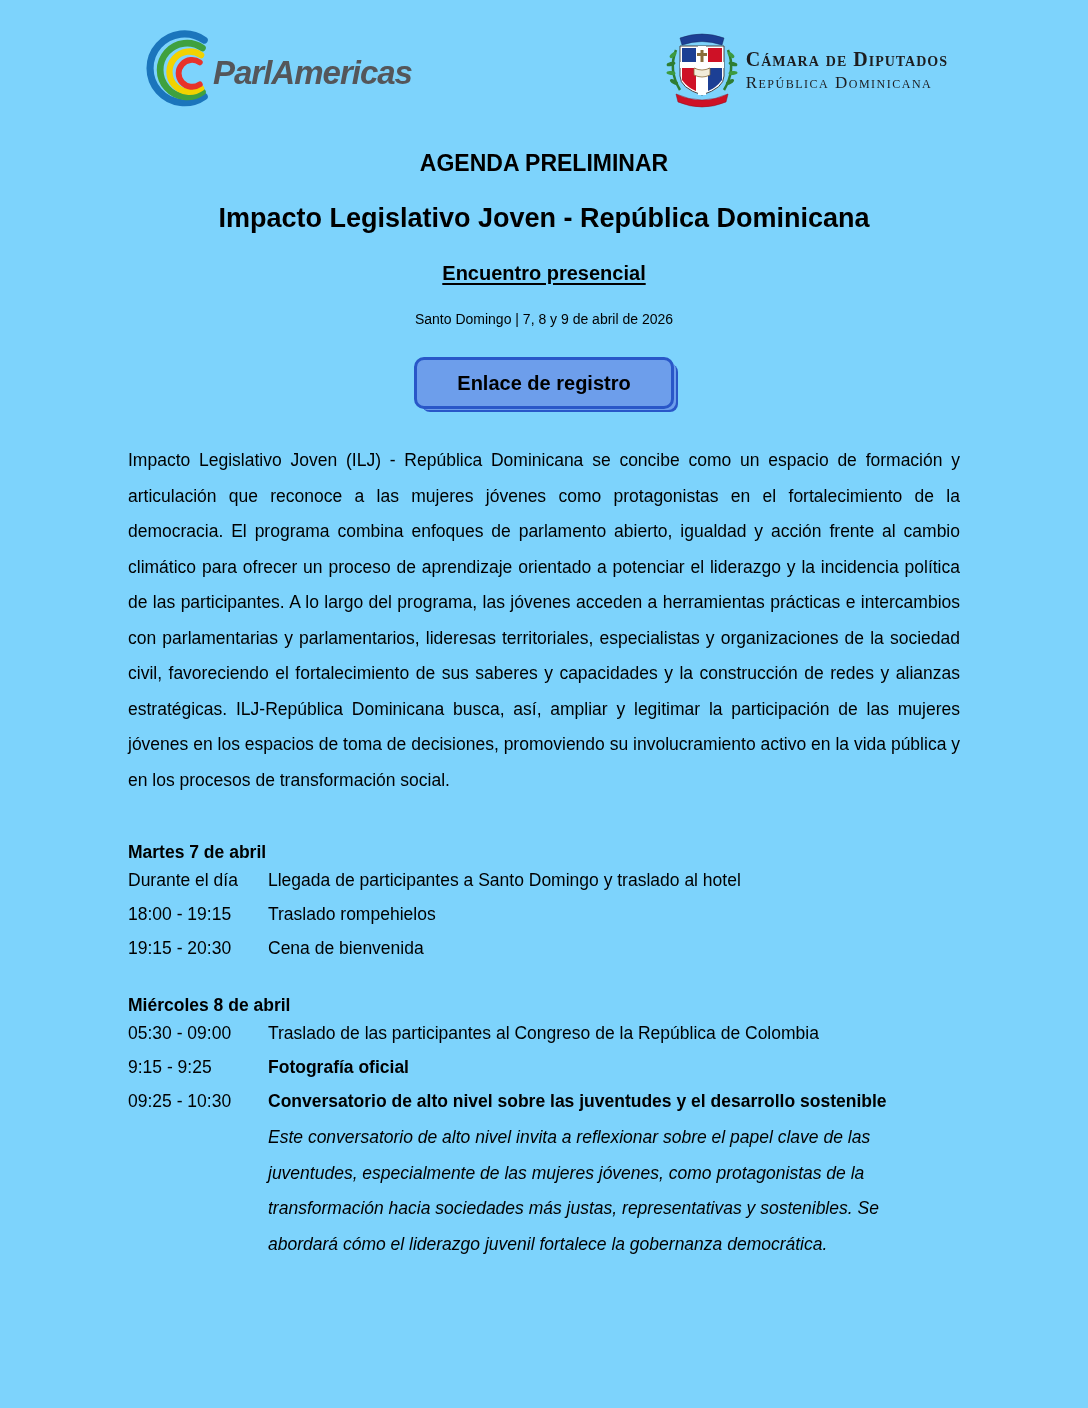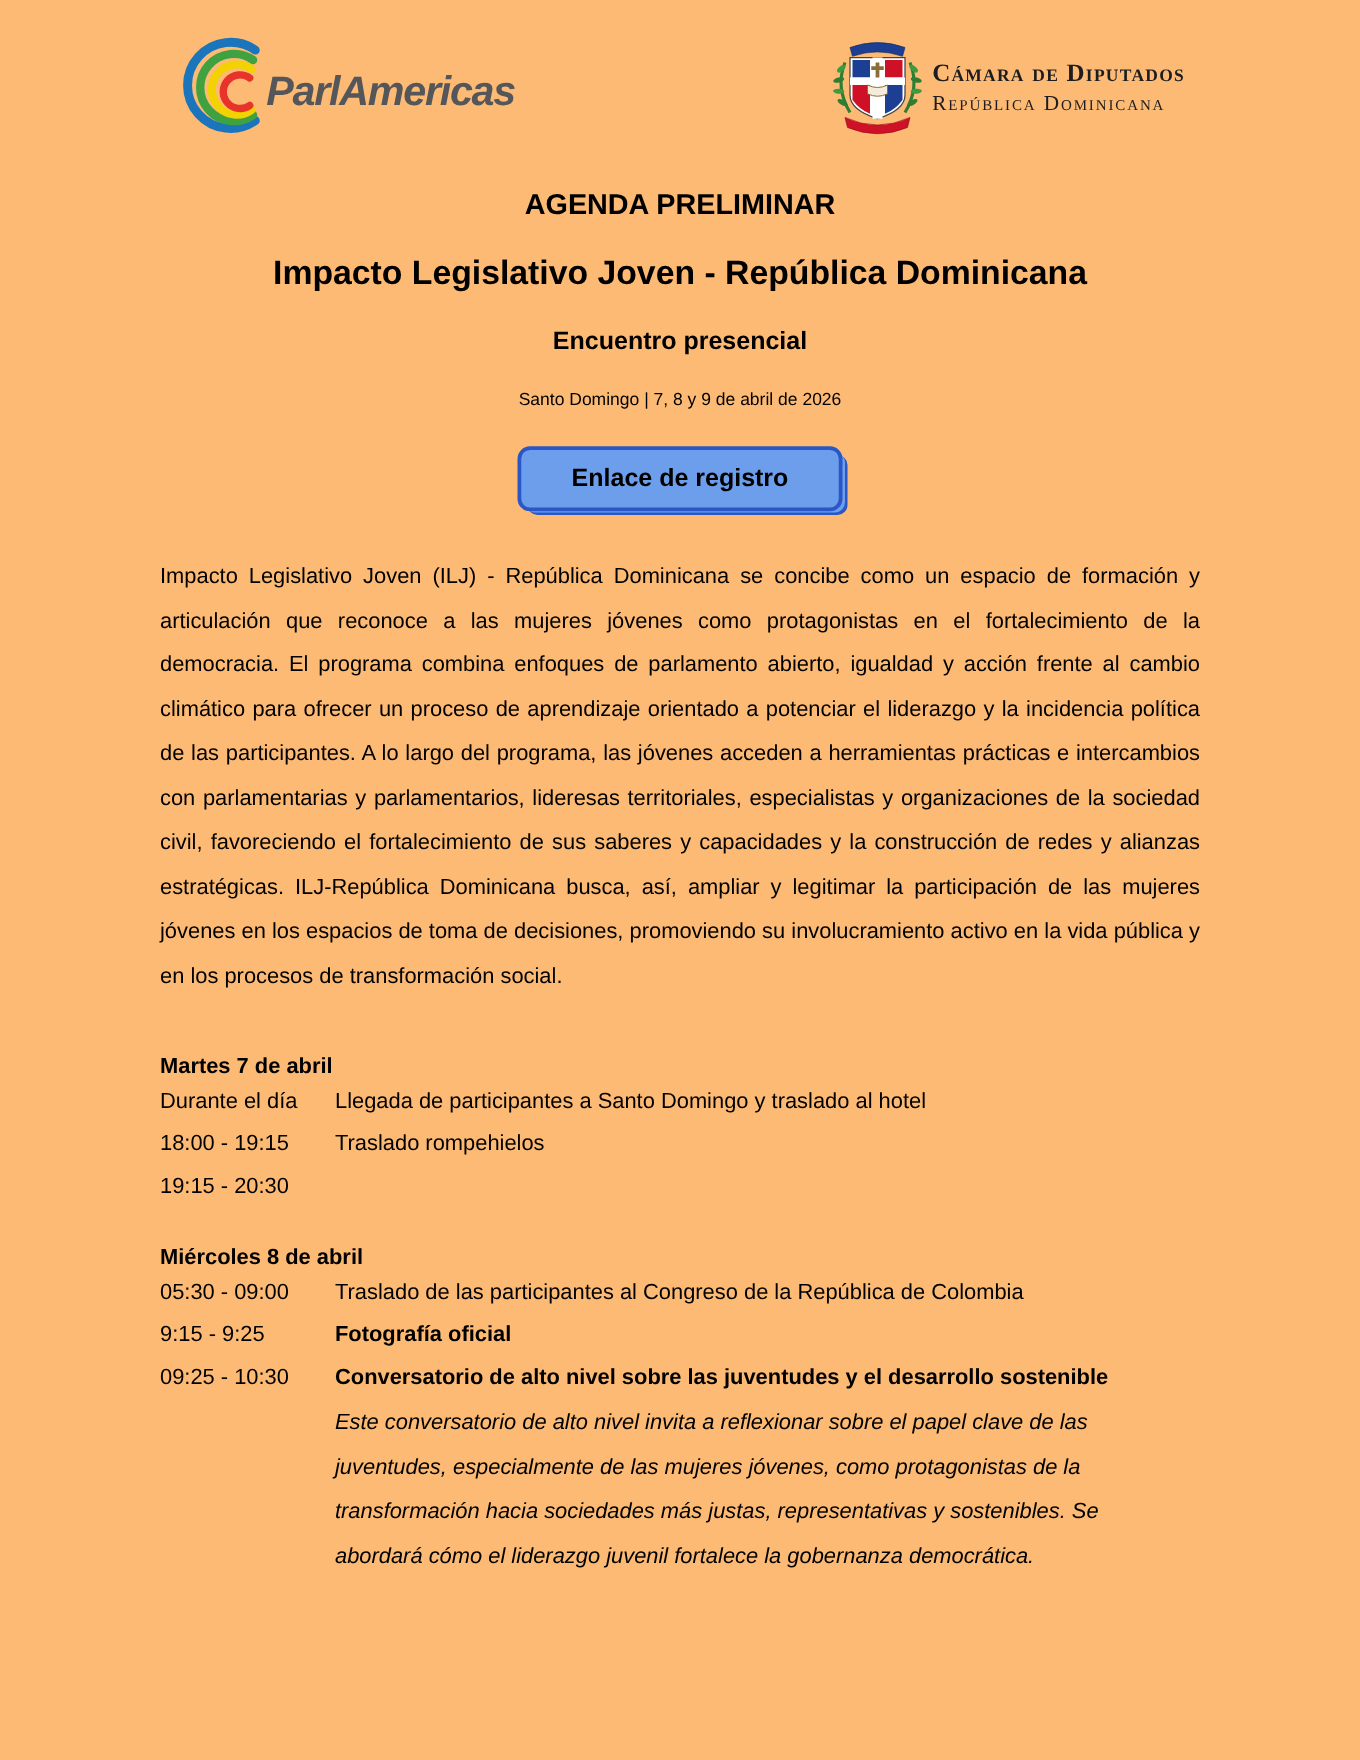"ParlAmericas" .page { background: #fdba74 -> #7dd3fc }
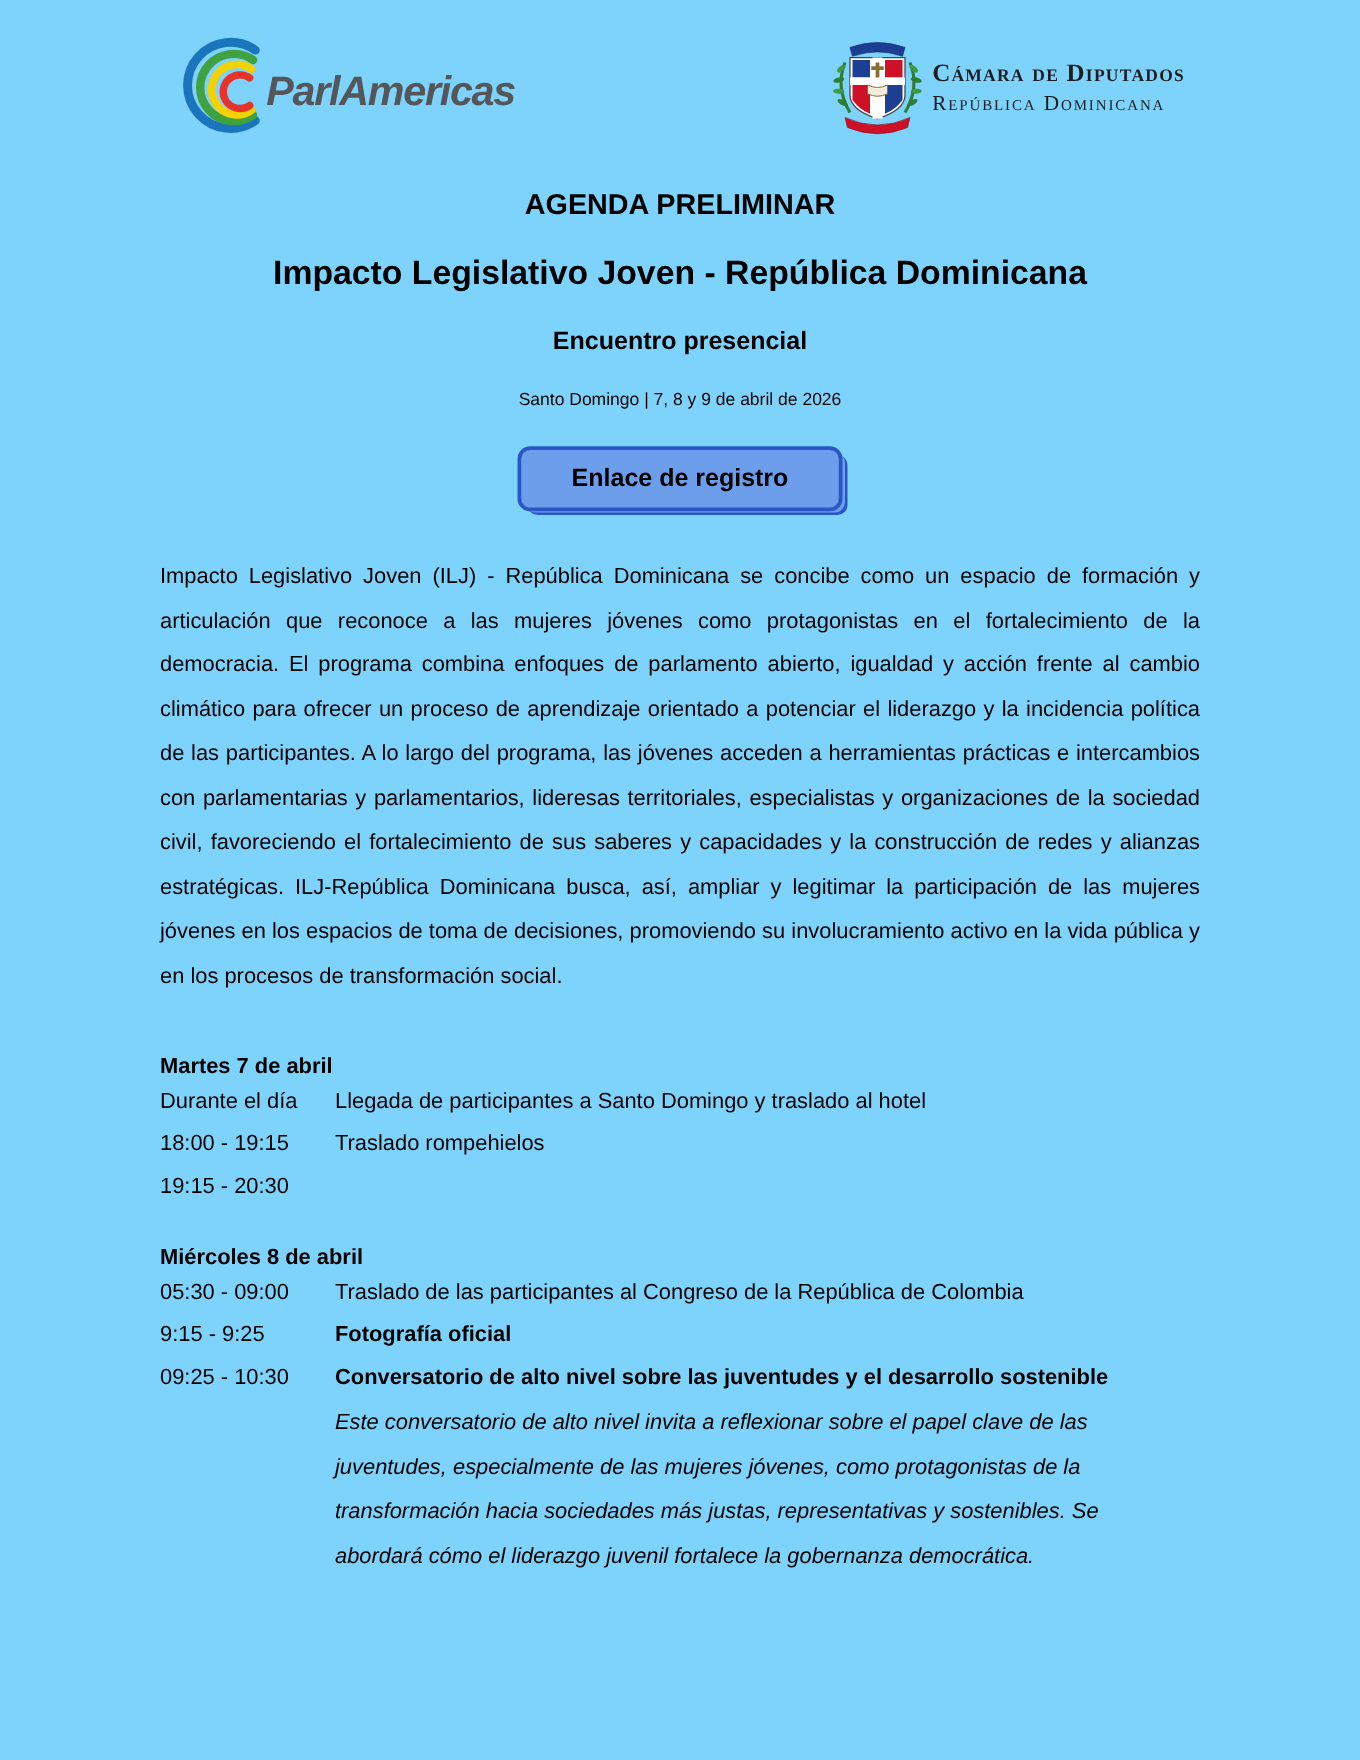"Encuentro presencial" .t-sub { text-decoration: none -> underline }
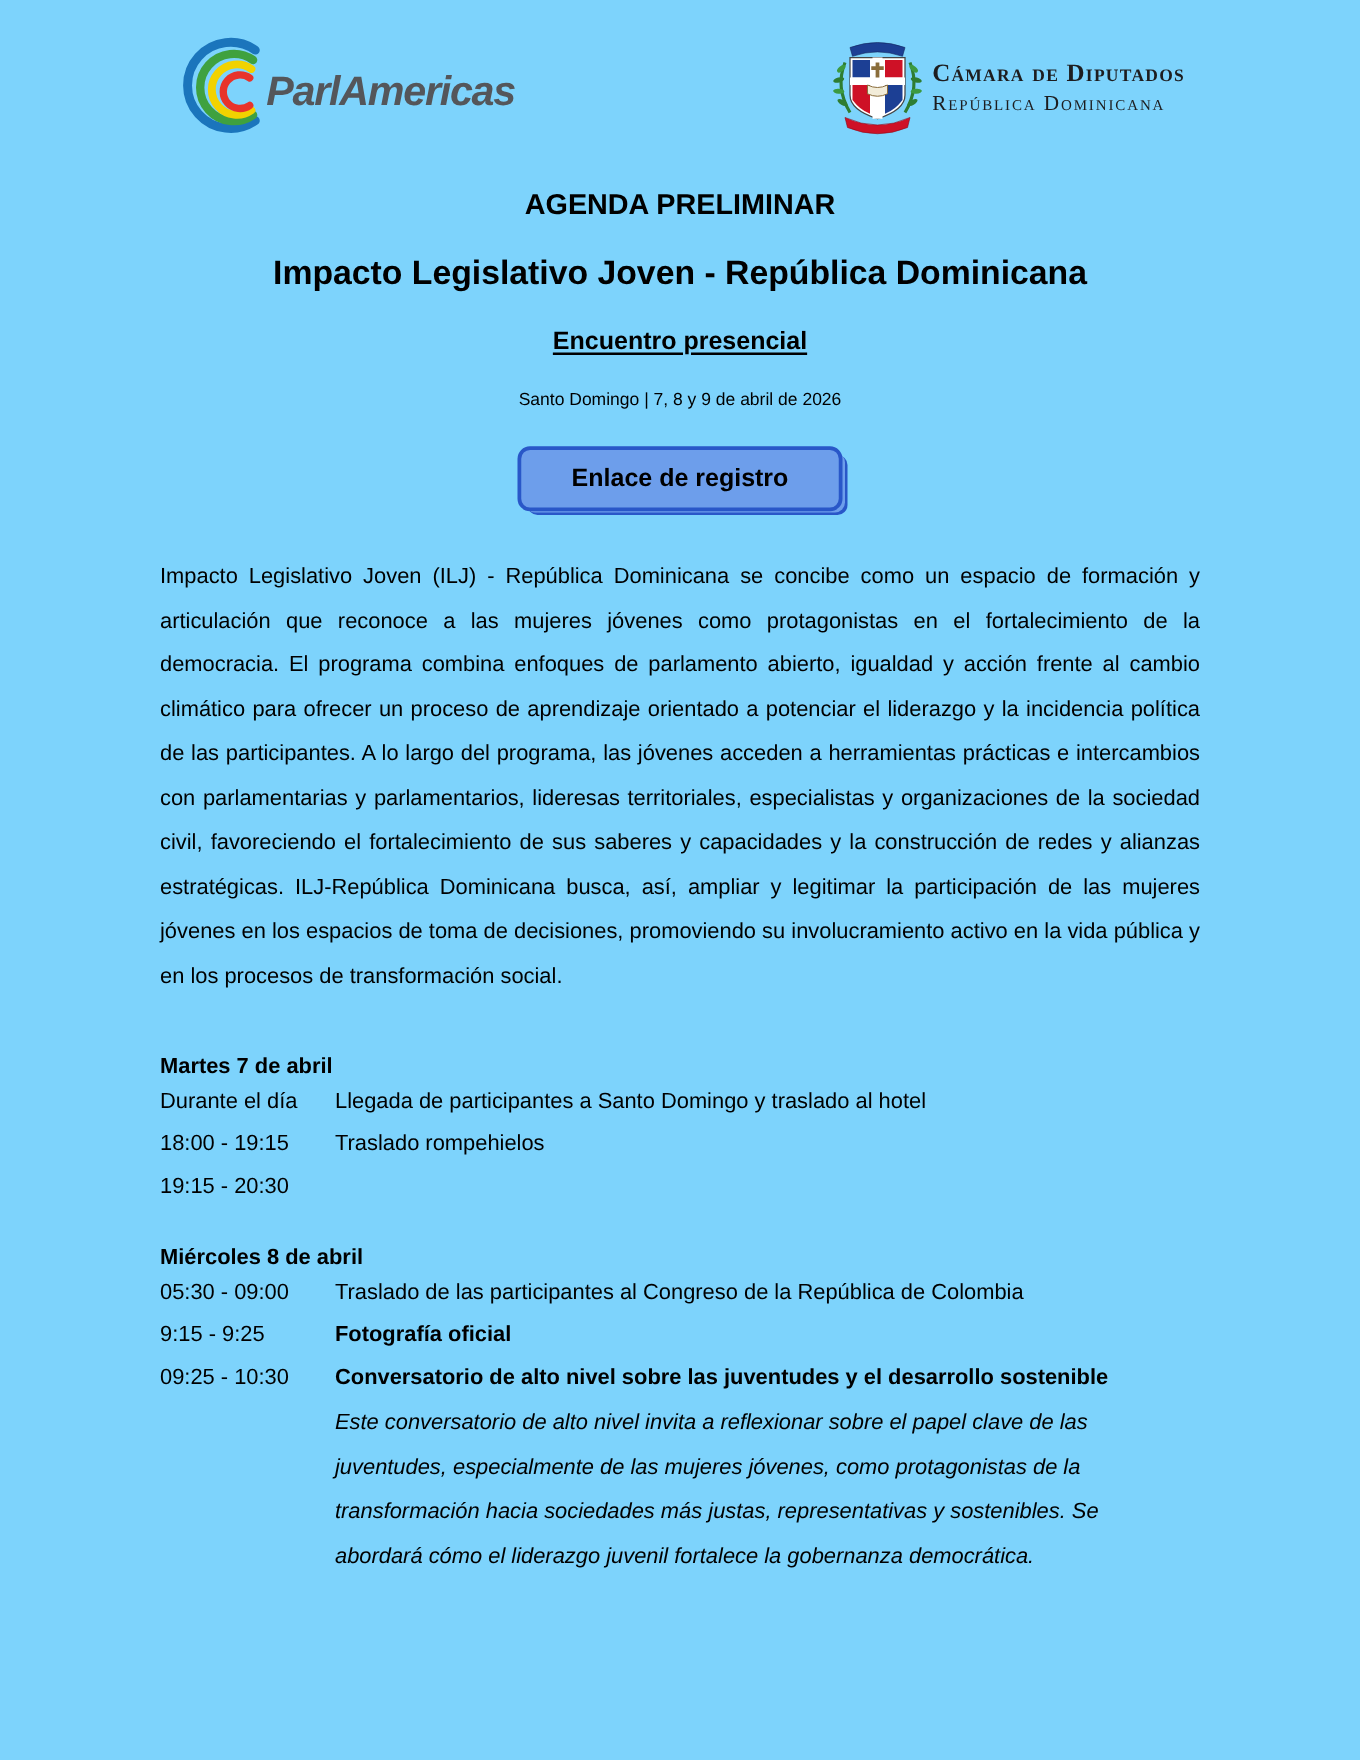"Cena de bienvenida" div.sched-desc { html: none -> <div> <div>Cena de bienvenida</div> </div> }
